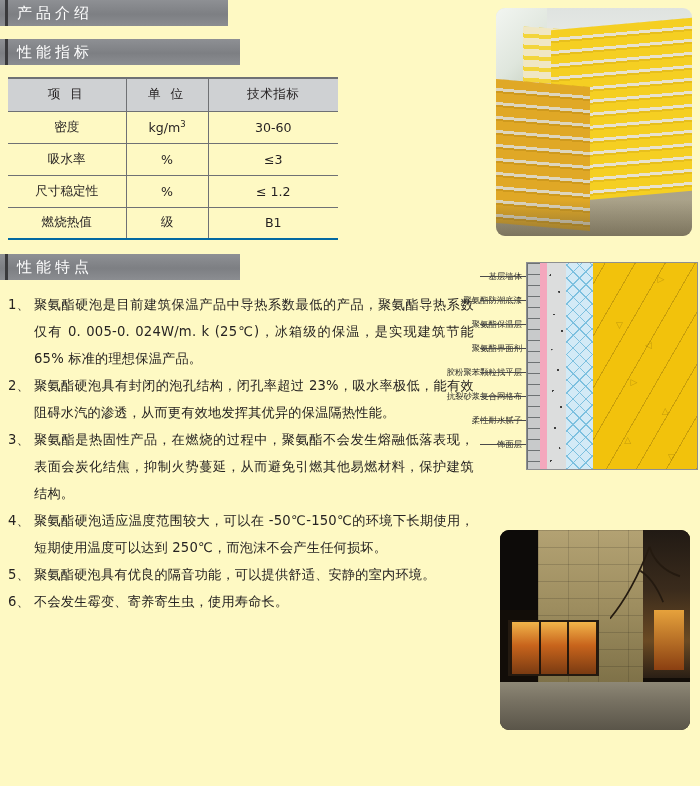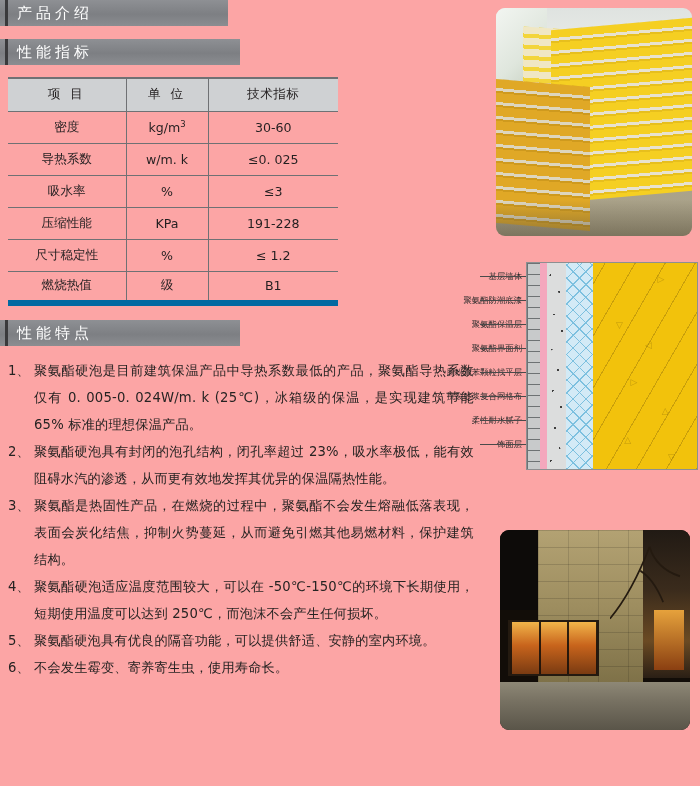"产品介绍" #page { background: #fca5a5 -> #fef9c3 }
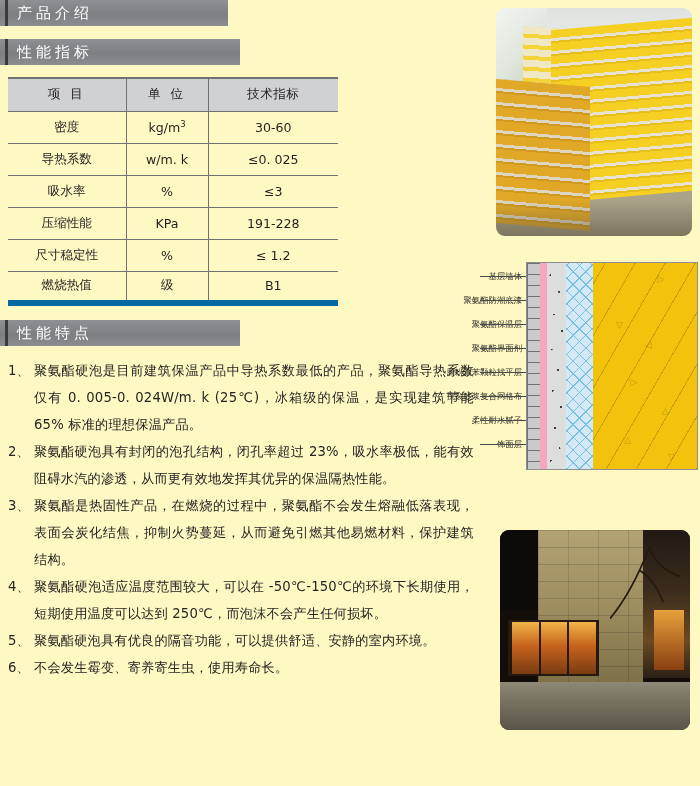"导热系数" tr { html: <tr> <td>导热系数</td> <td>w/m. k</td> <td>≤0. 025</td> </tr> -> none }
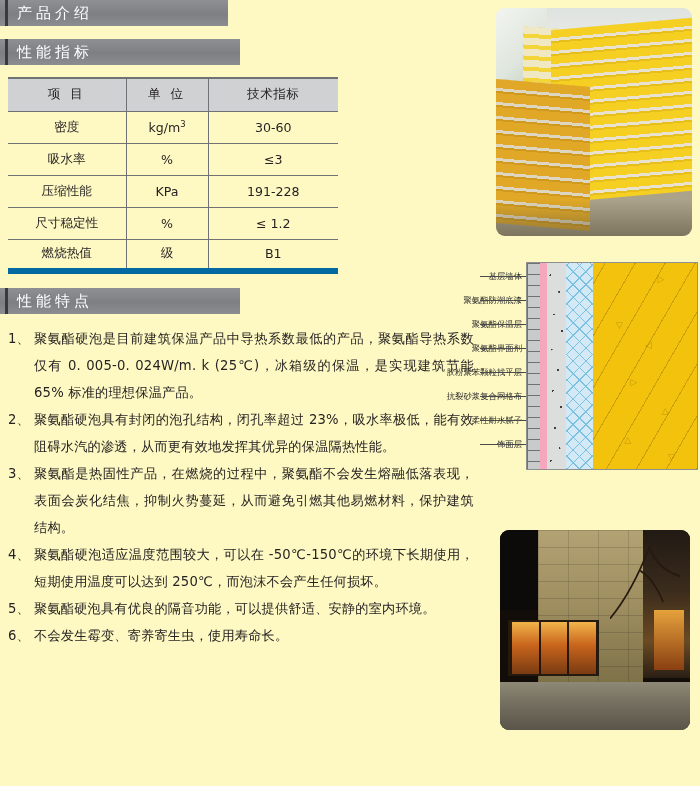"压缩性能" tr { html: <tr> <td>压缩性能</td> <td>KPa</td> <td>191-228</td> </tr> -> none }
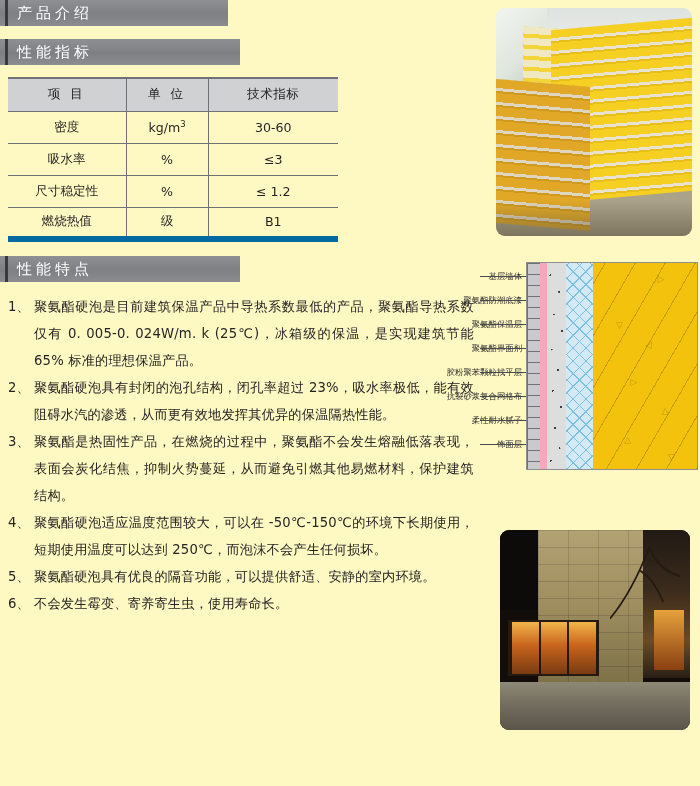"燃烧热值" table.spec tbody tr:last-child td { border-bottom: 6px solid #0369a1 -> 2px solid #0369a1 }
